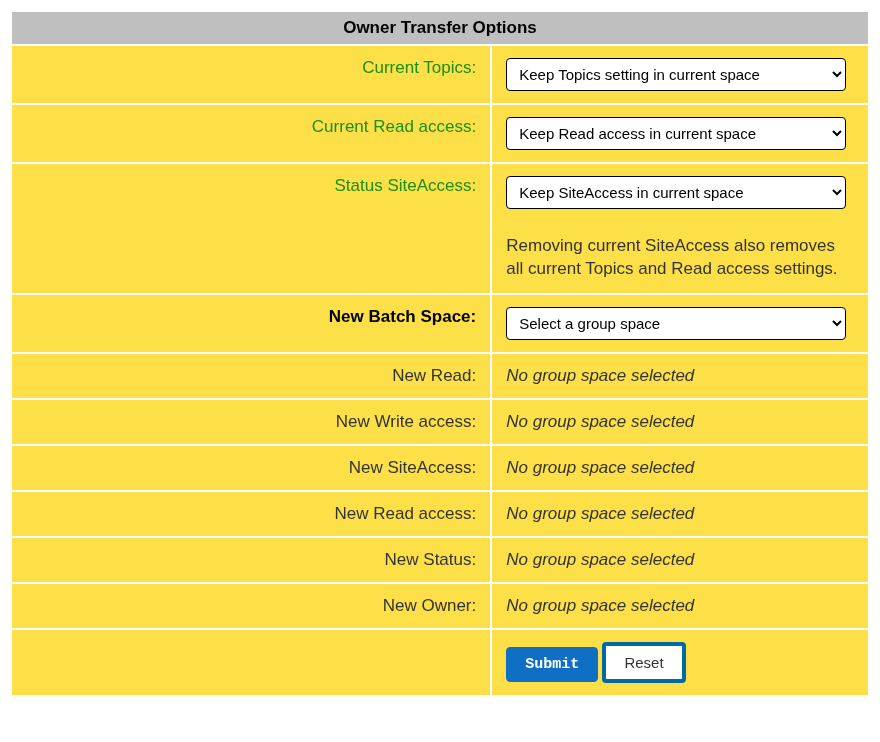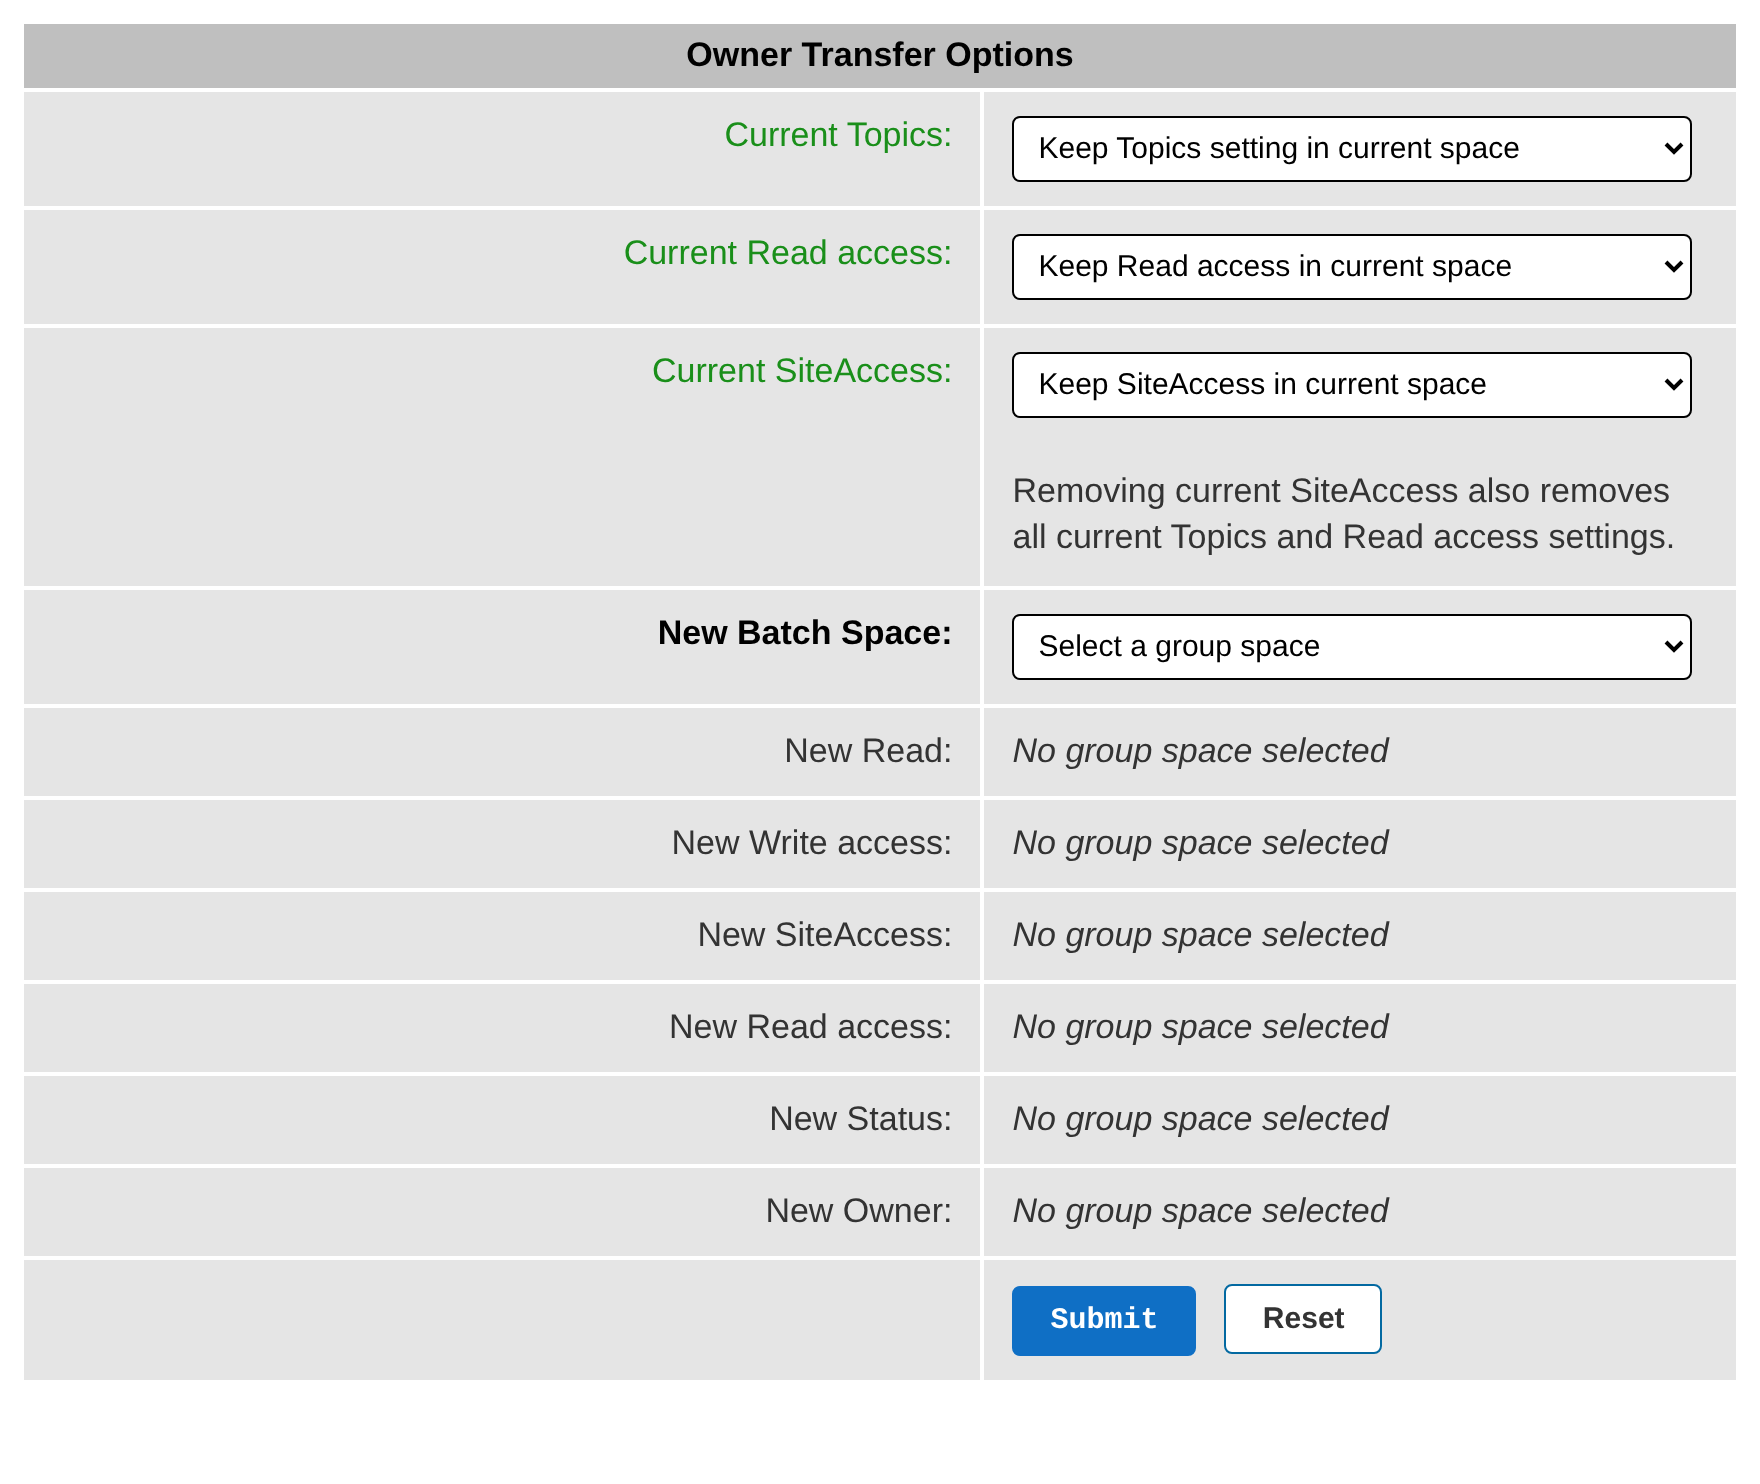"Current Topics:" table.form-table td { background: #e5e5e5 -> #fde047 }
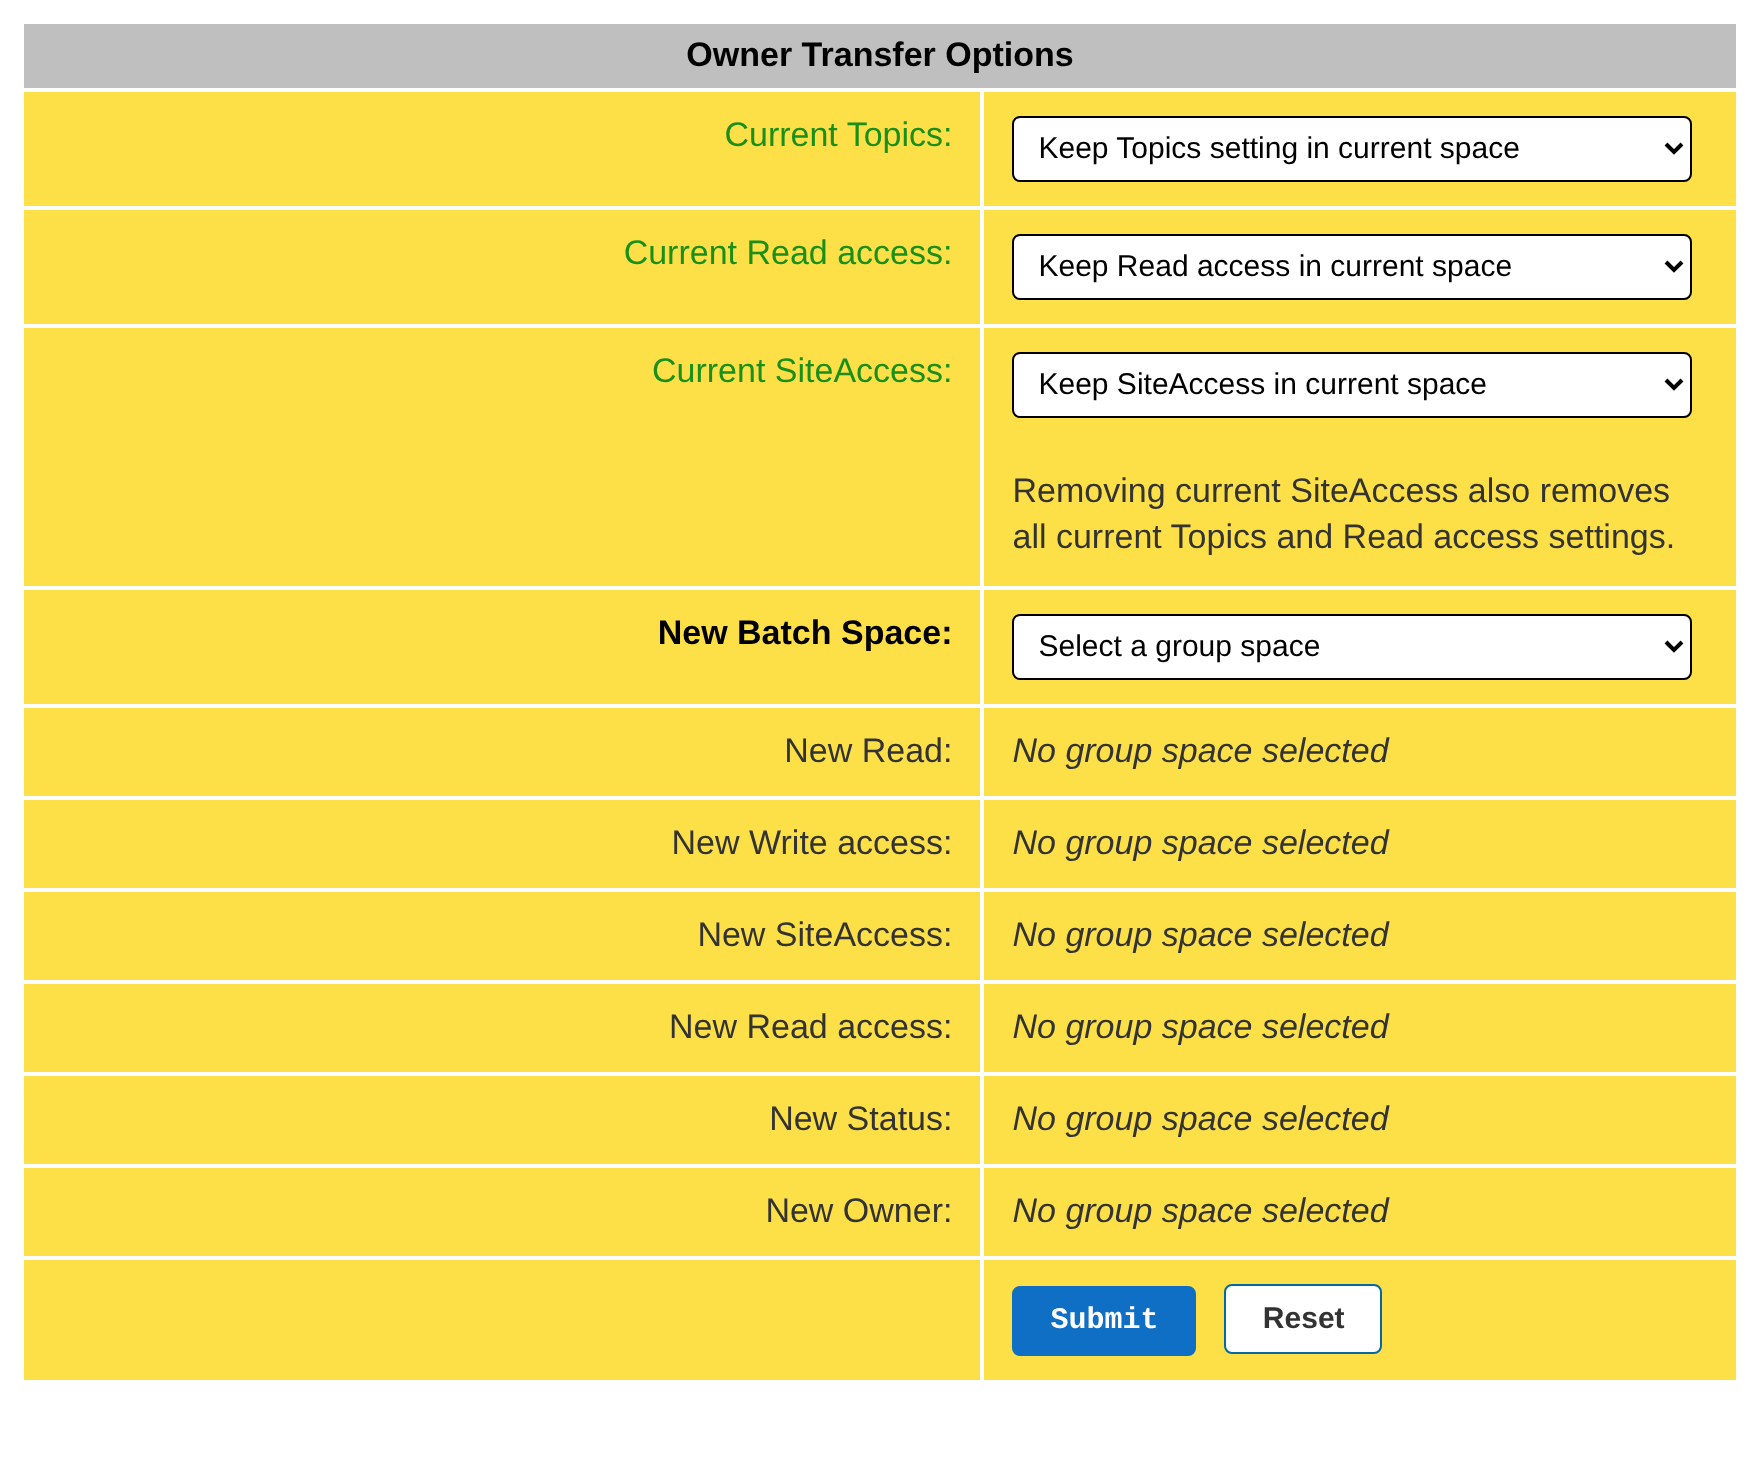"Current SiteAccess:" td.label-cell { text: Current -> Status }
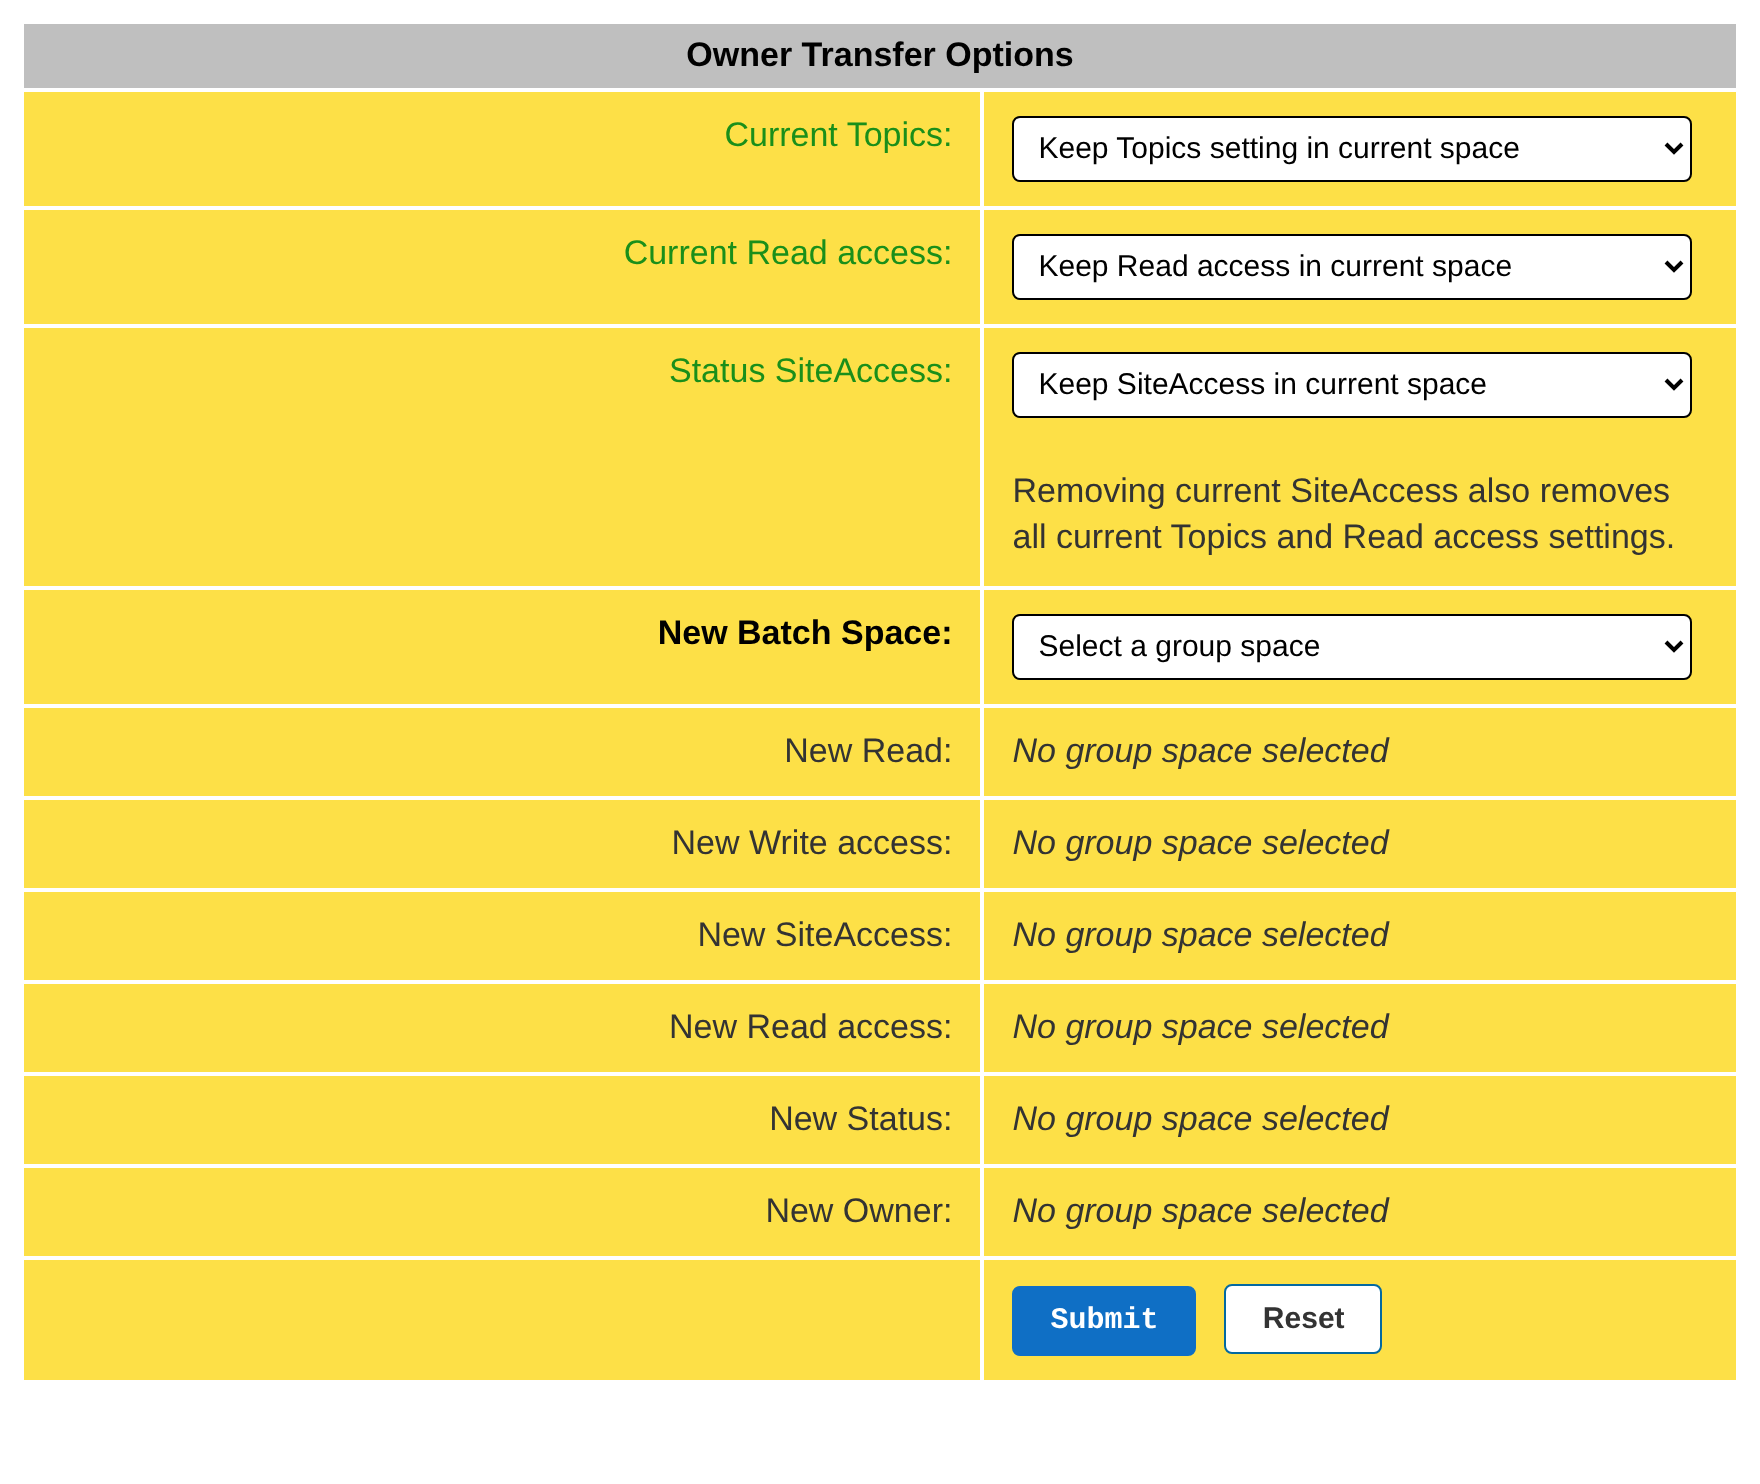"Reset" .btn-secondary { border: 1px solid #0369a1 -> 4px solid #0369a1; font-weight: bold -> normal; margin-left: 10px -> none }
